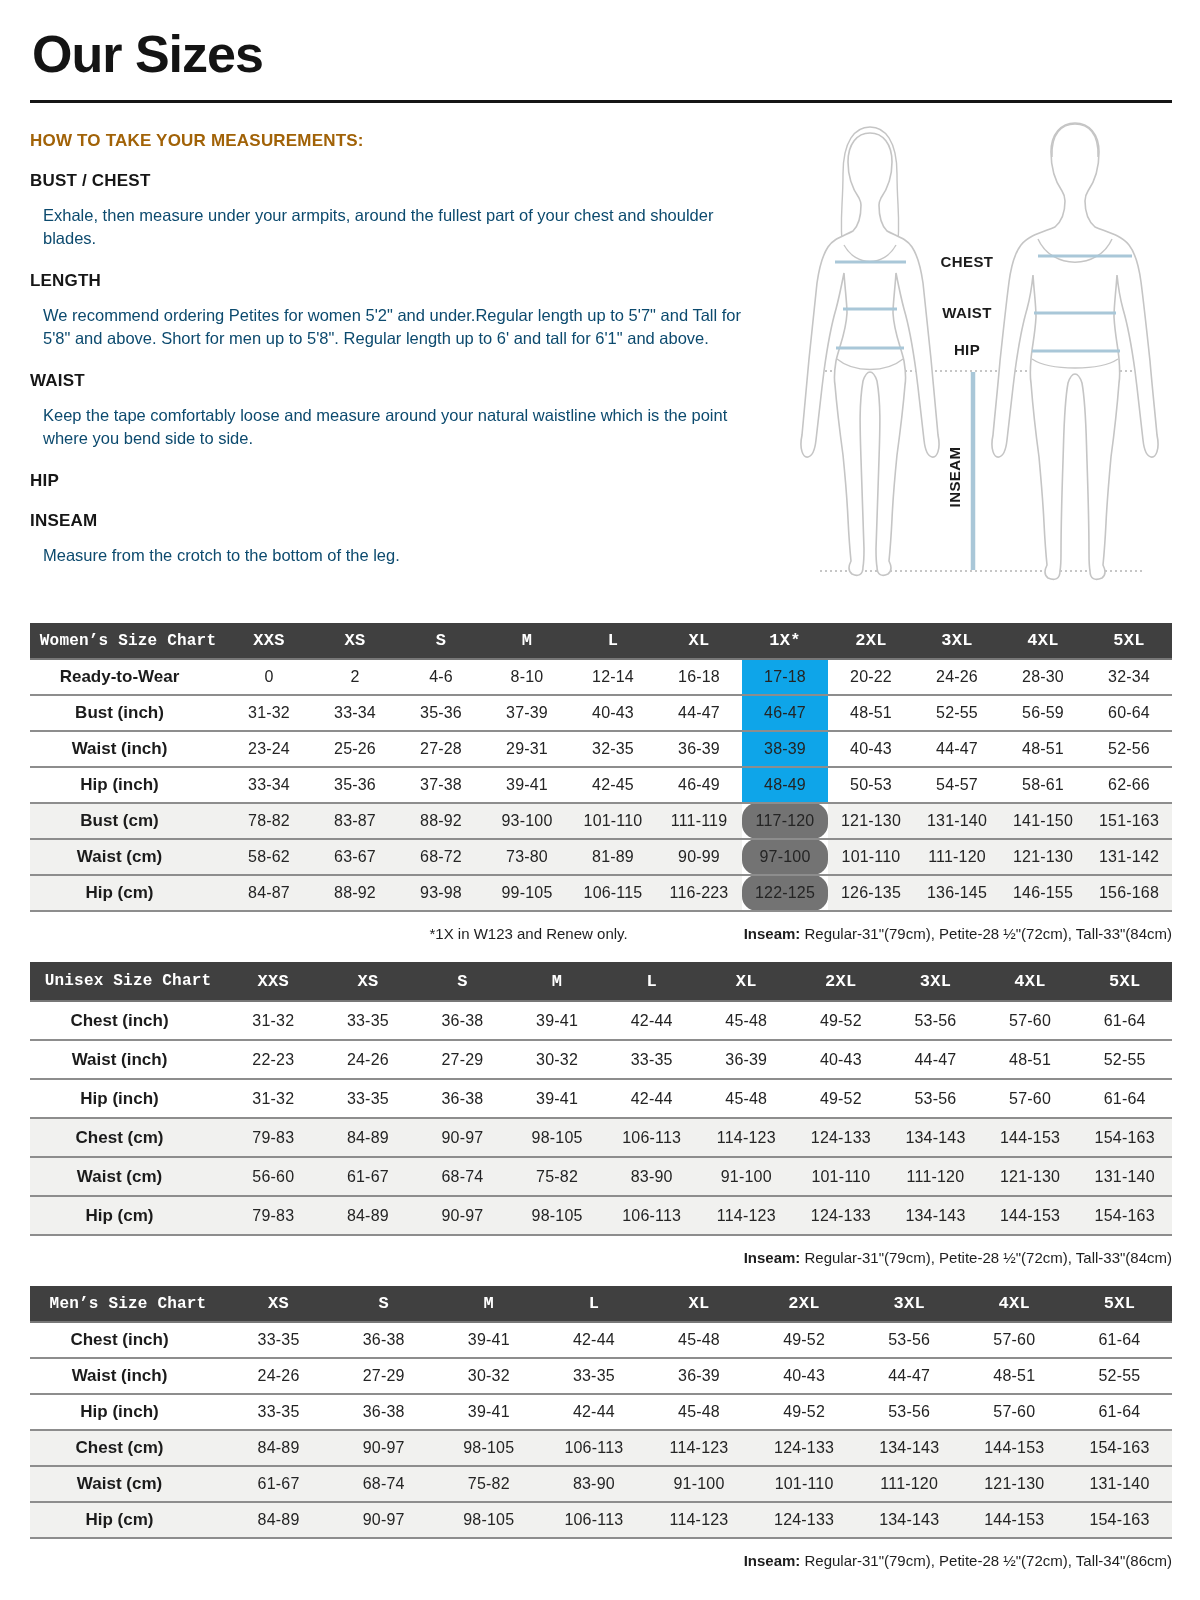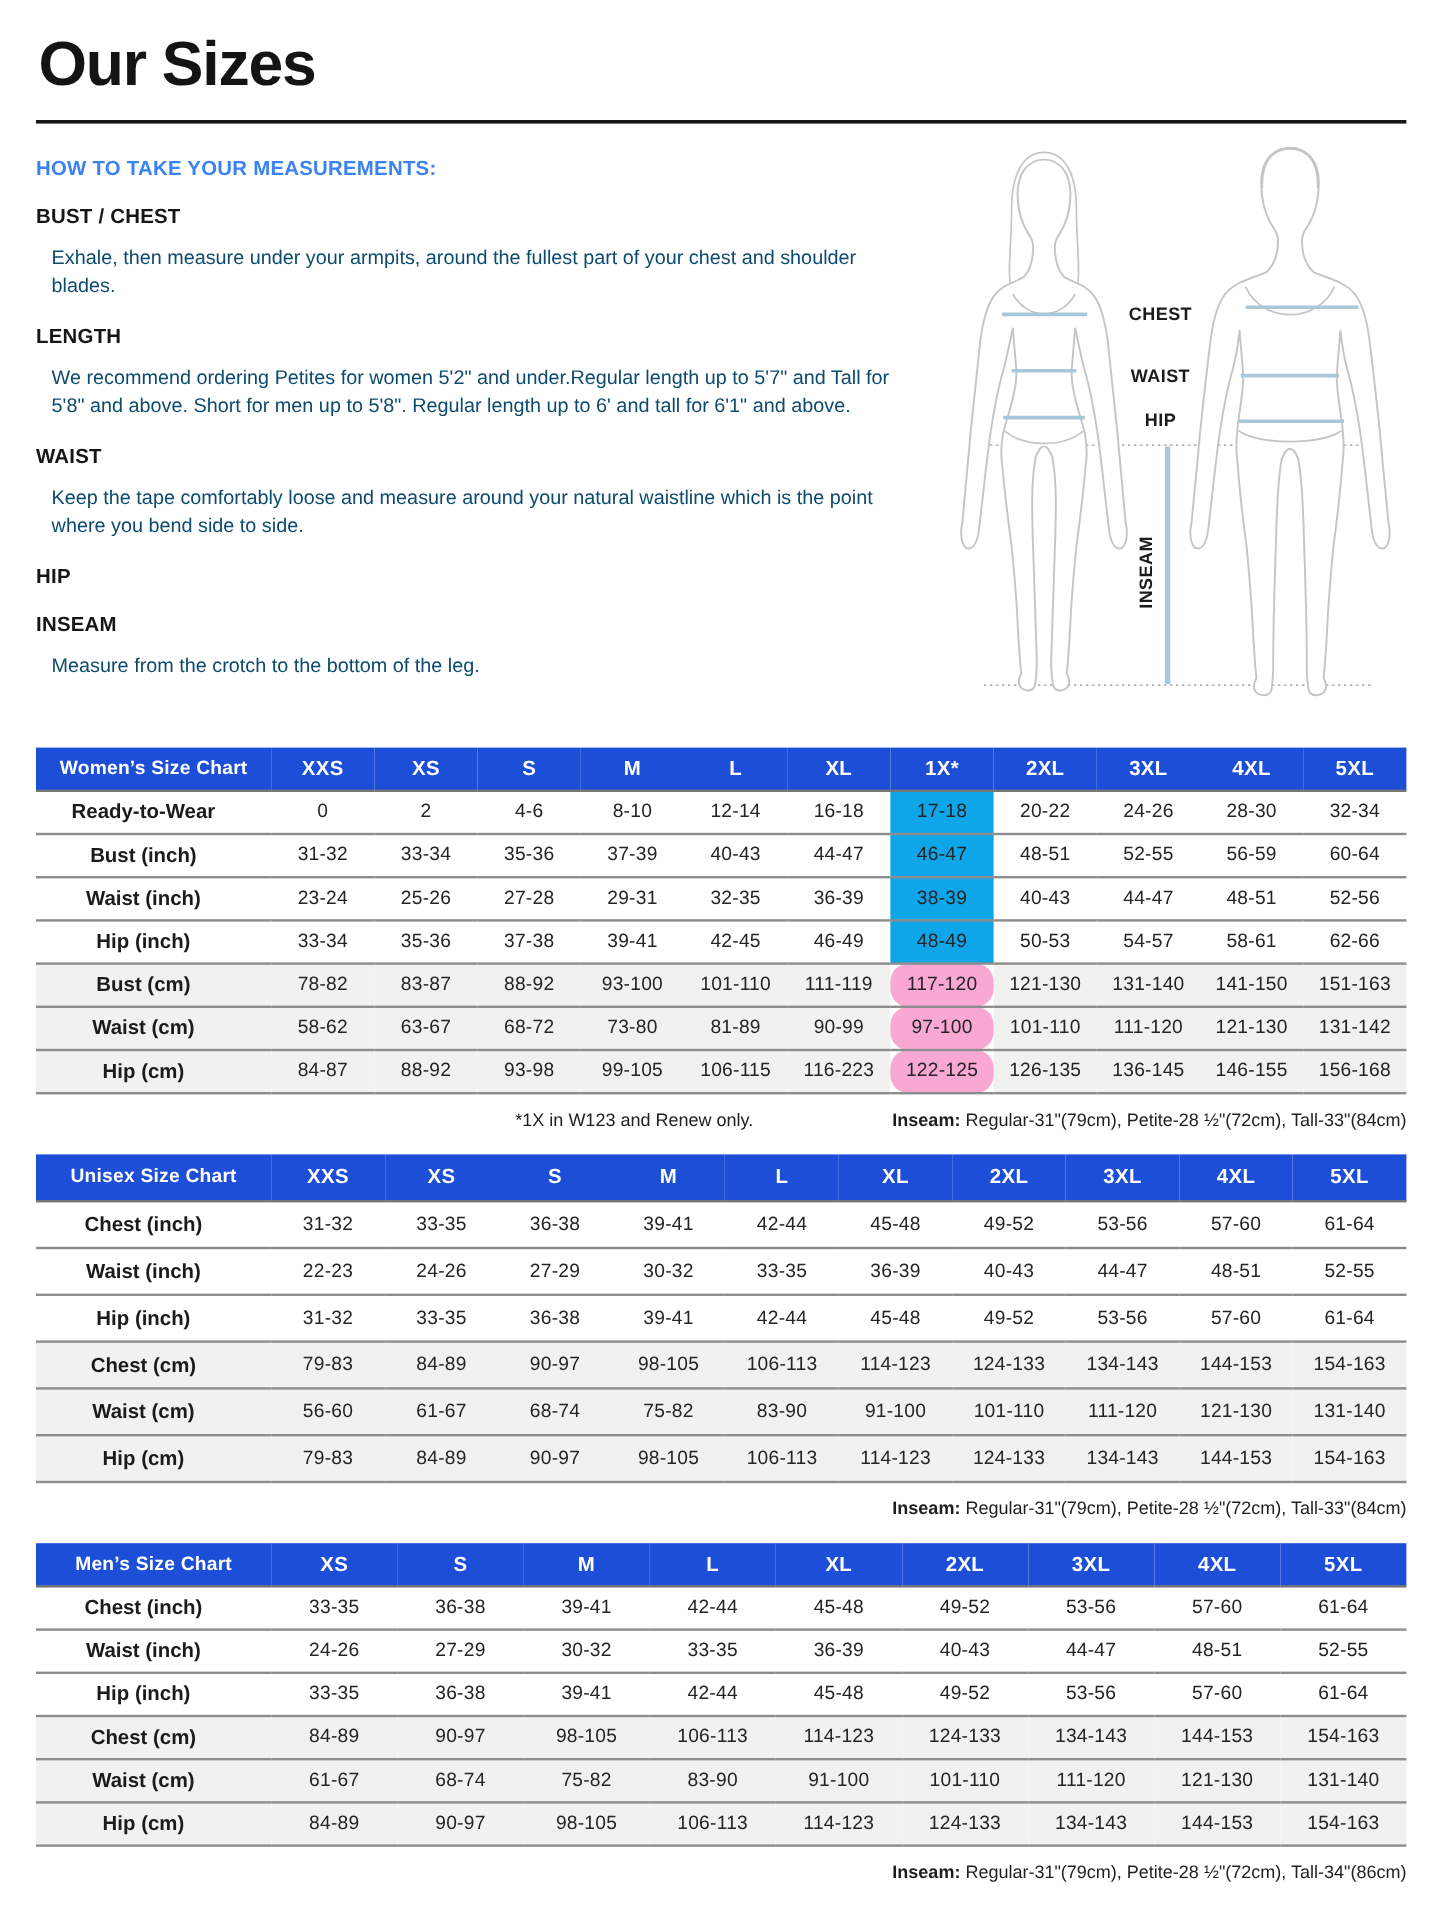"HOW TO TAKE YOUR MEASUREMENTS:" .instr-heading { color: #3b82f6 -> #a16207 }
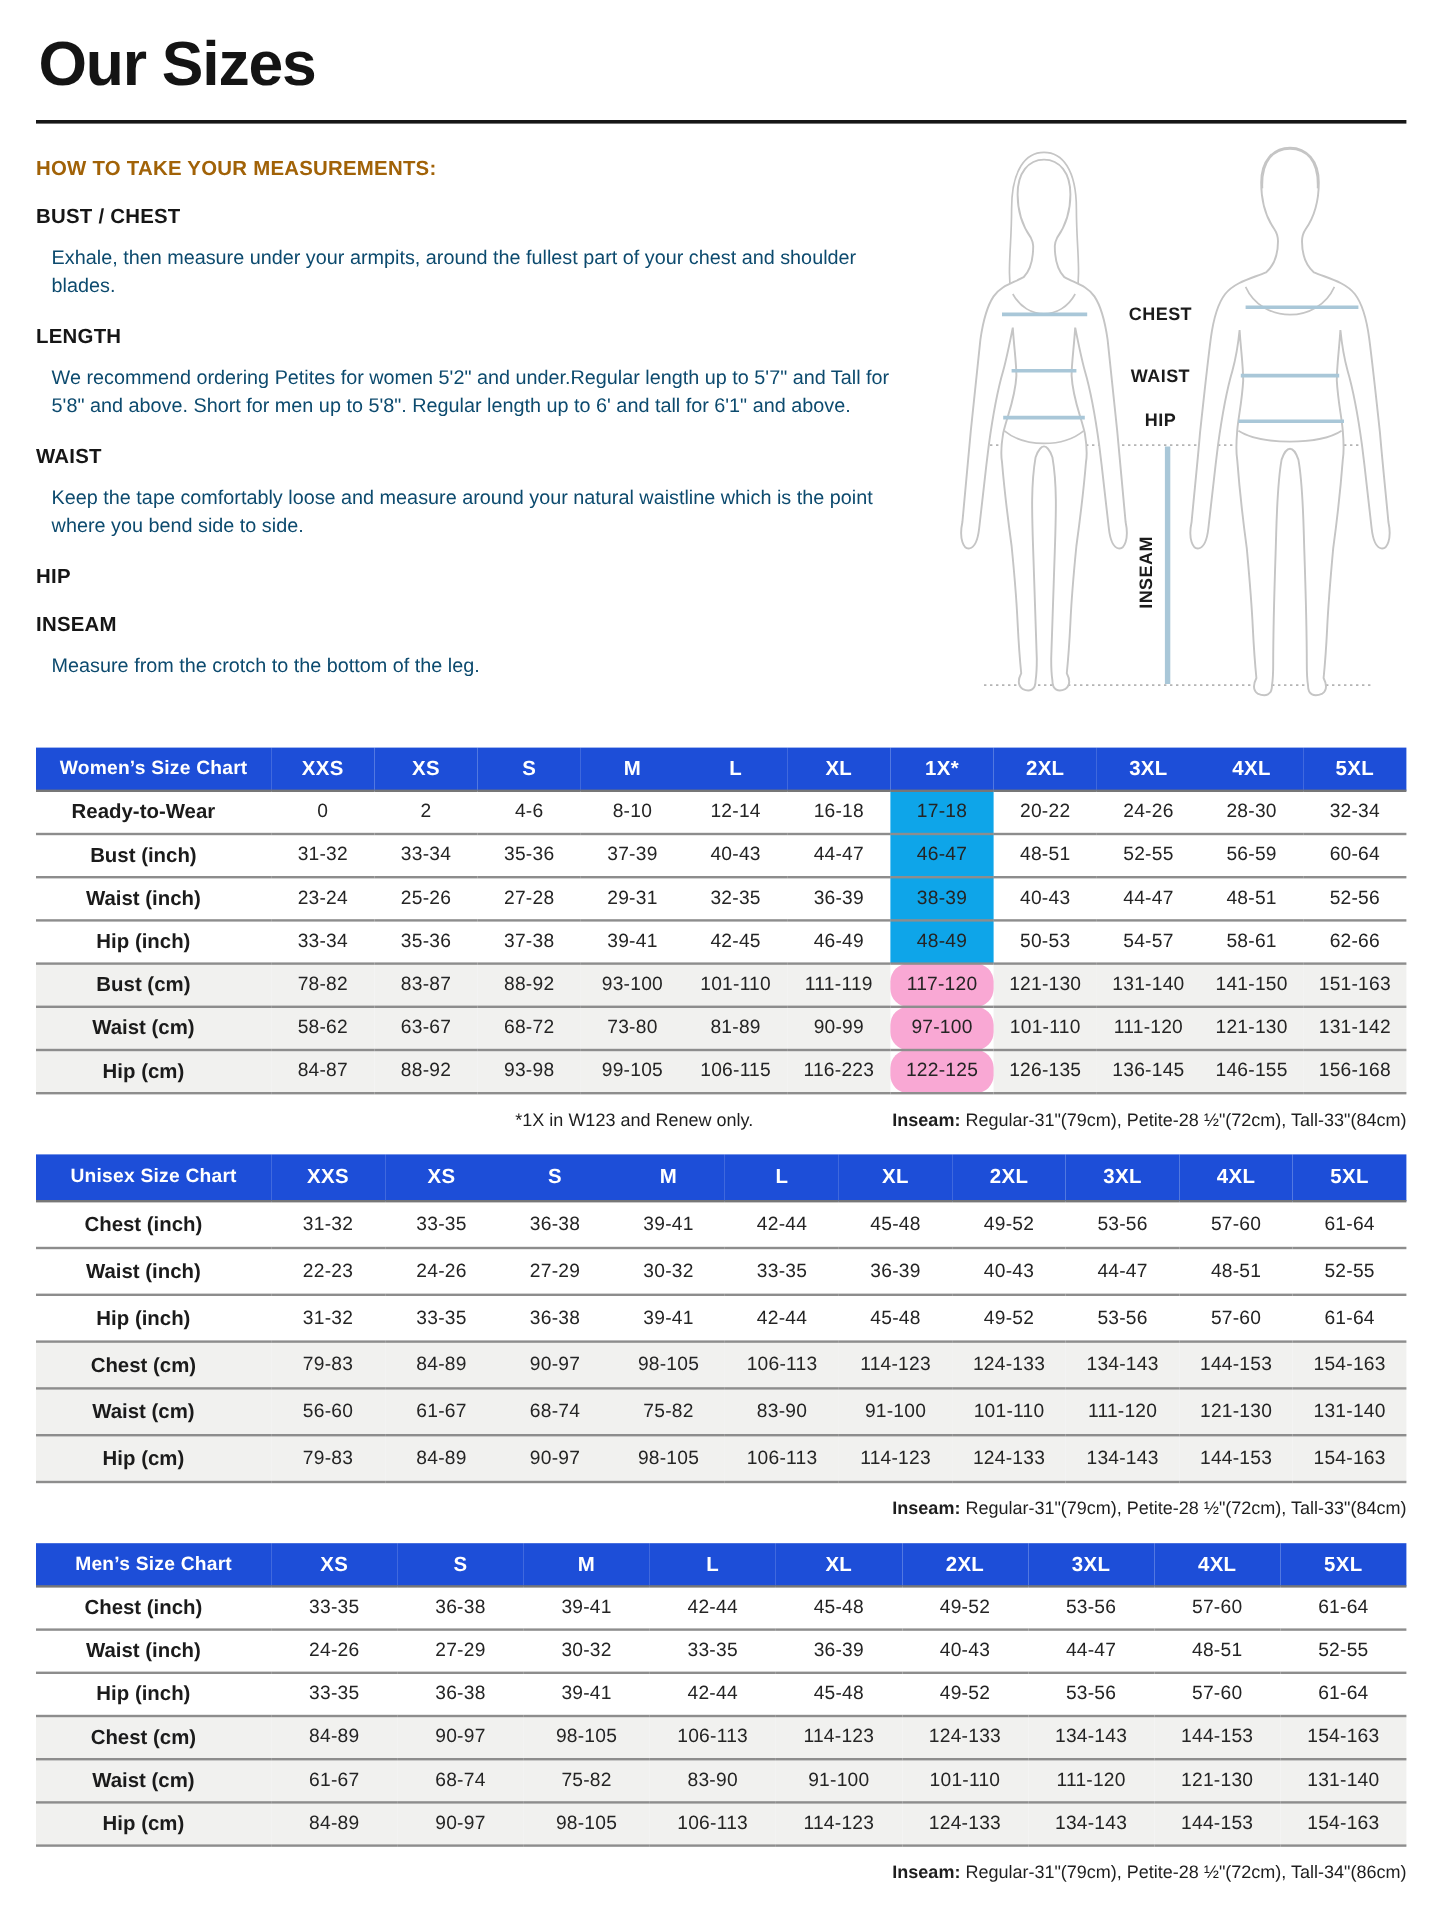"Women’s Size Chart" .table-block thead th { background: #1d4ed8 -> #404040; font-family: none -> Liberation Mono, monospace }
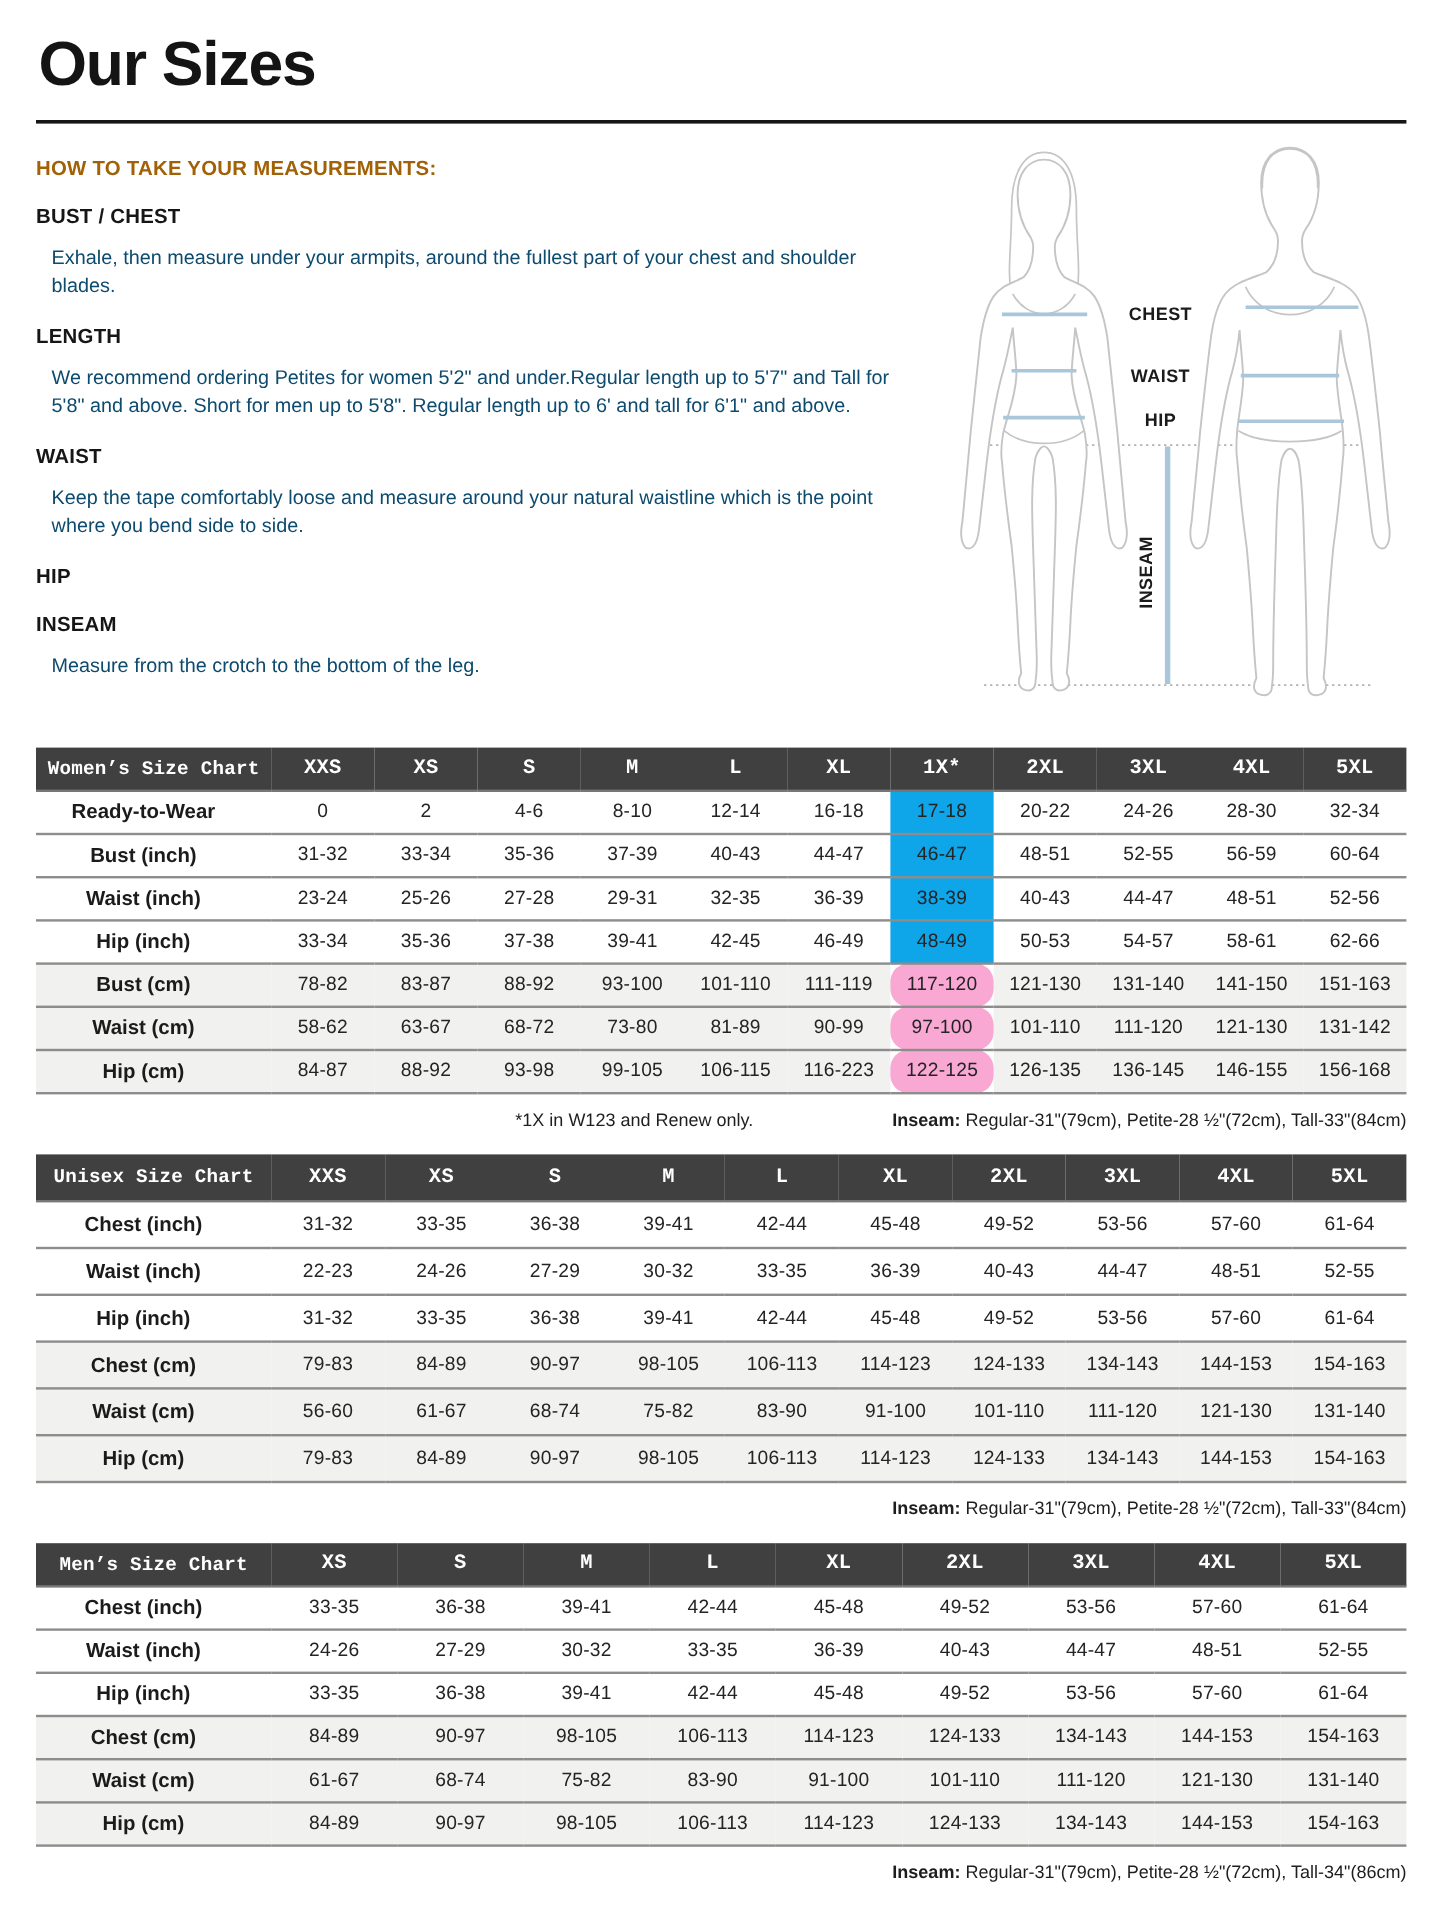"117-120" .table-block tbody tr.cm-row td.hl { background: #f9a8d4 -> #737373 }
